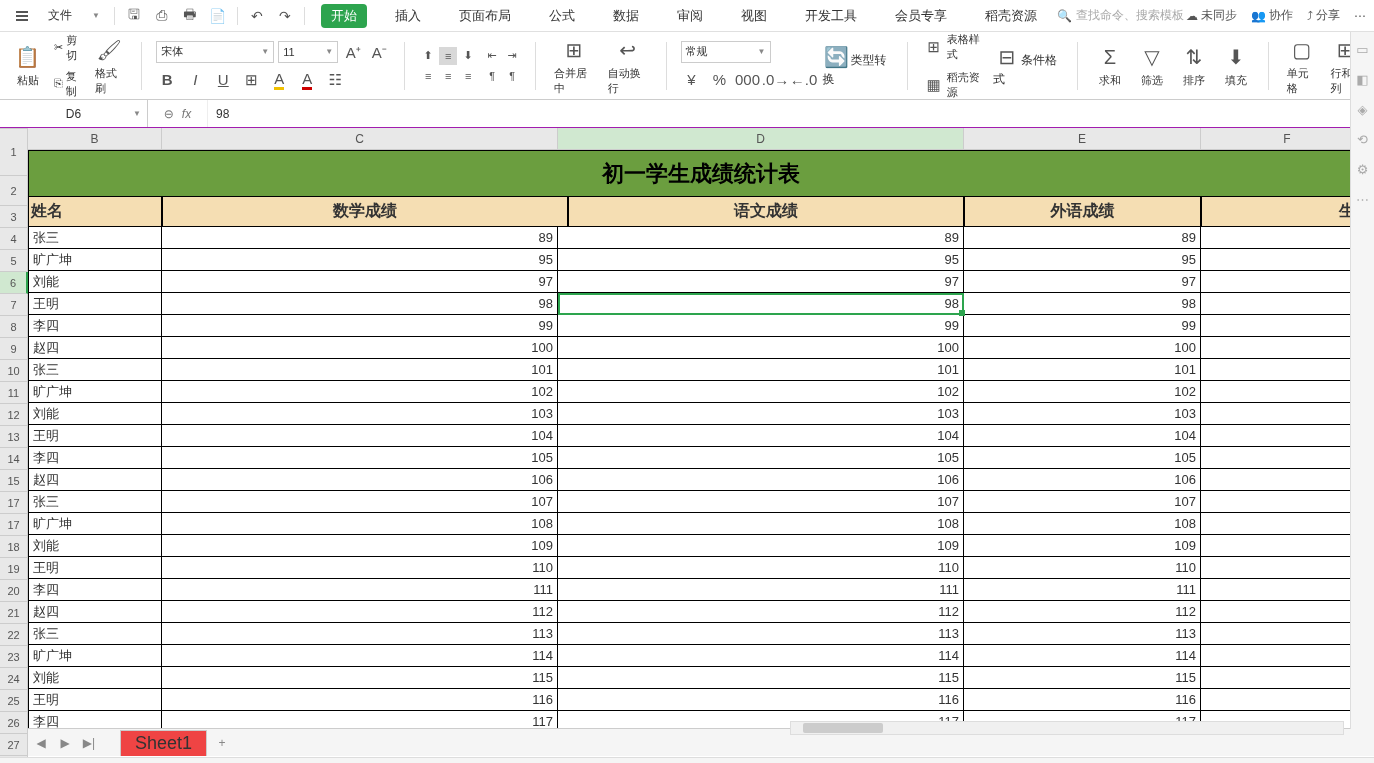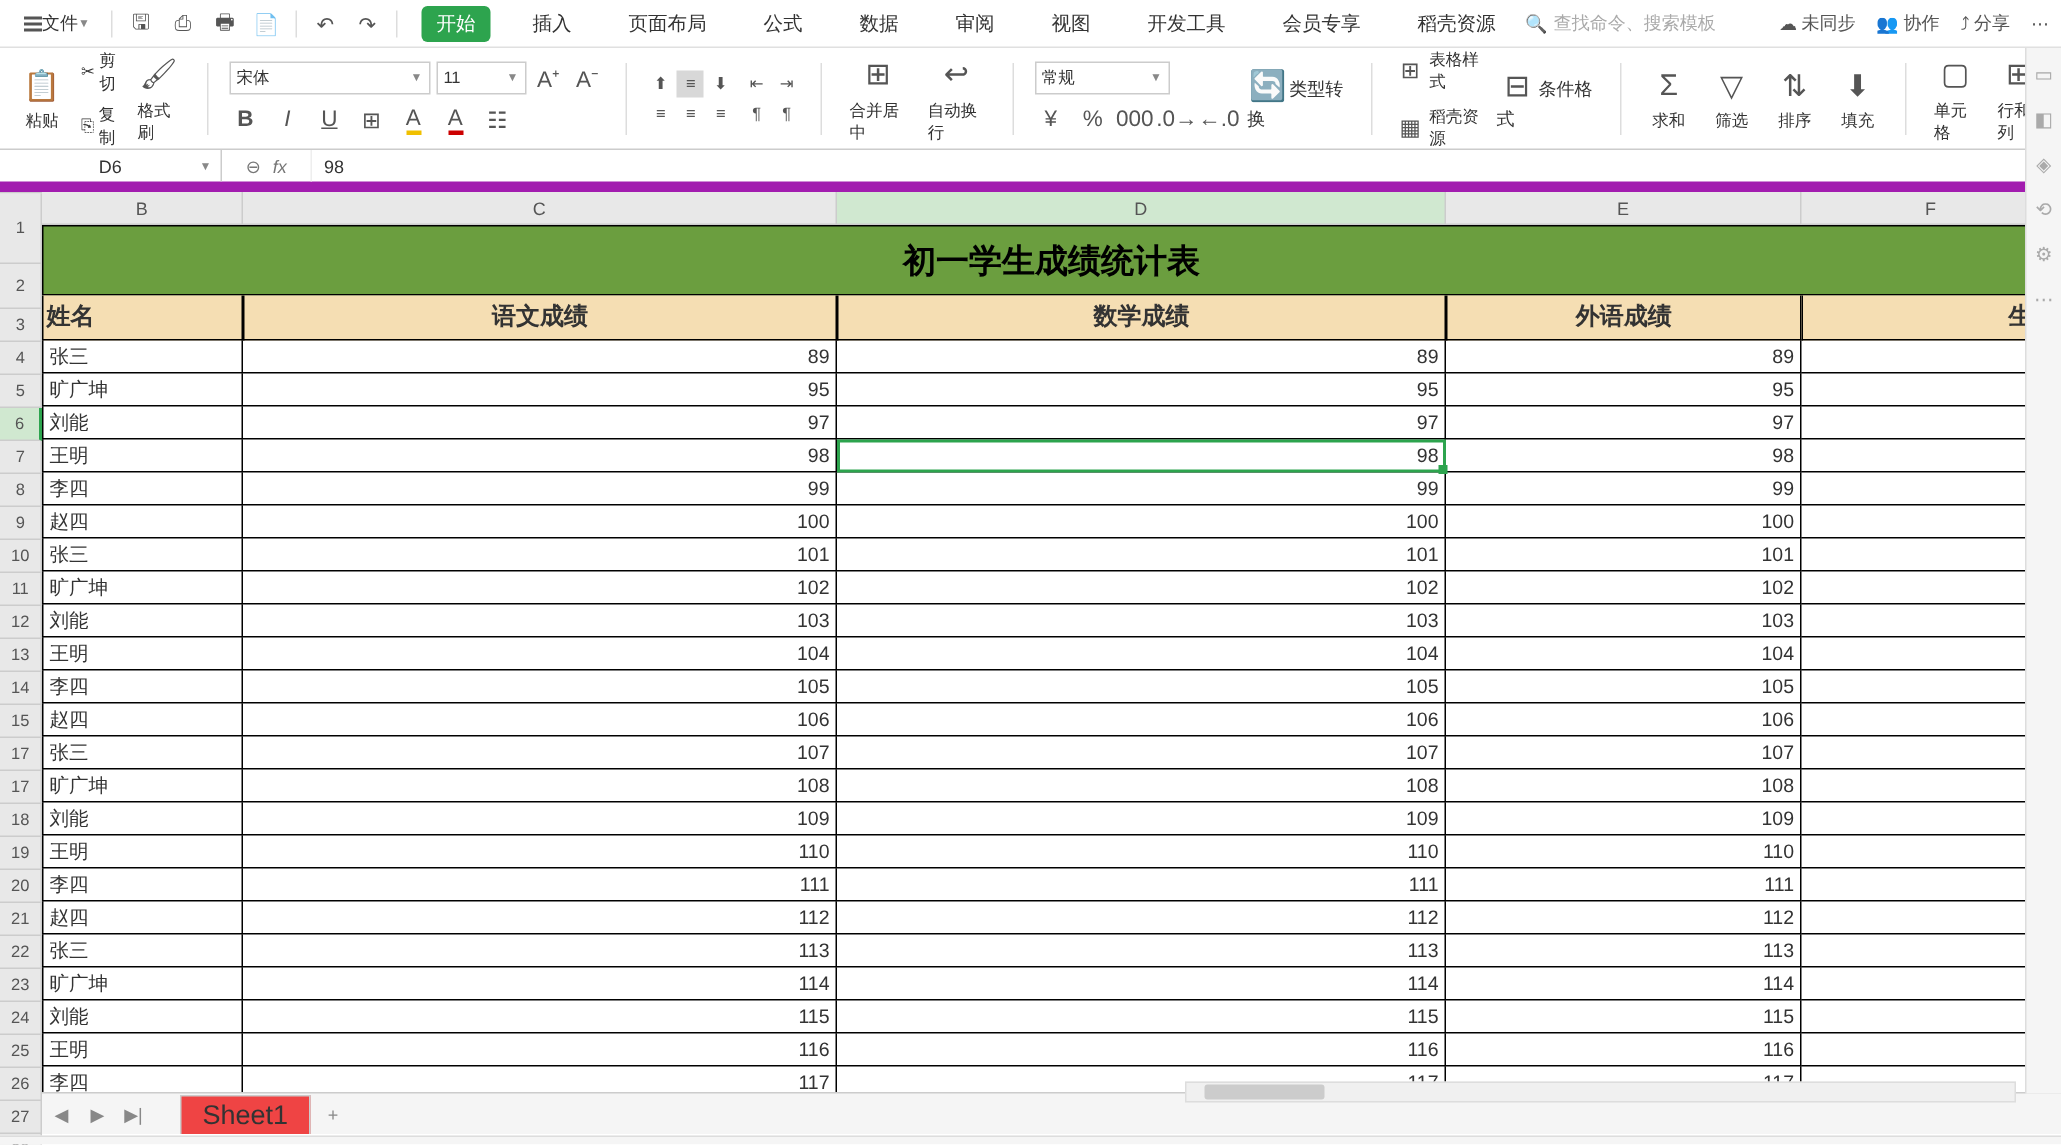"文件" .top-bar .file-menu { gap: 0 -> 20px }
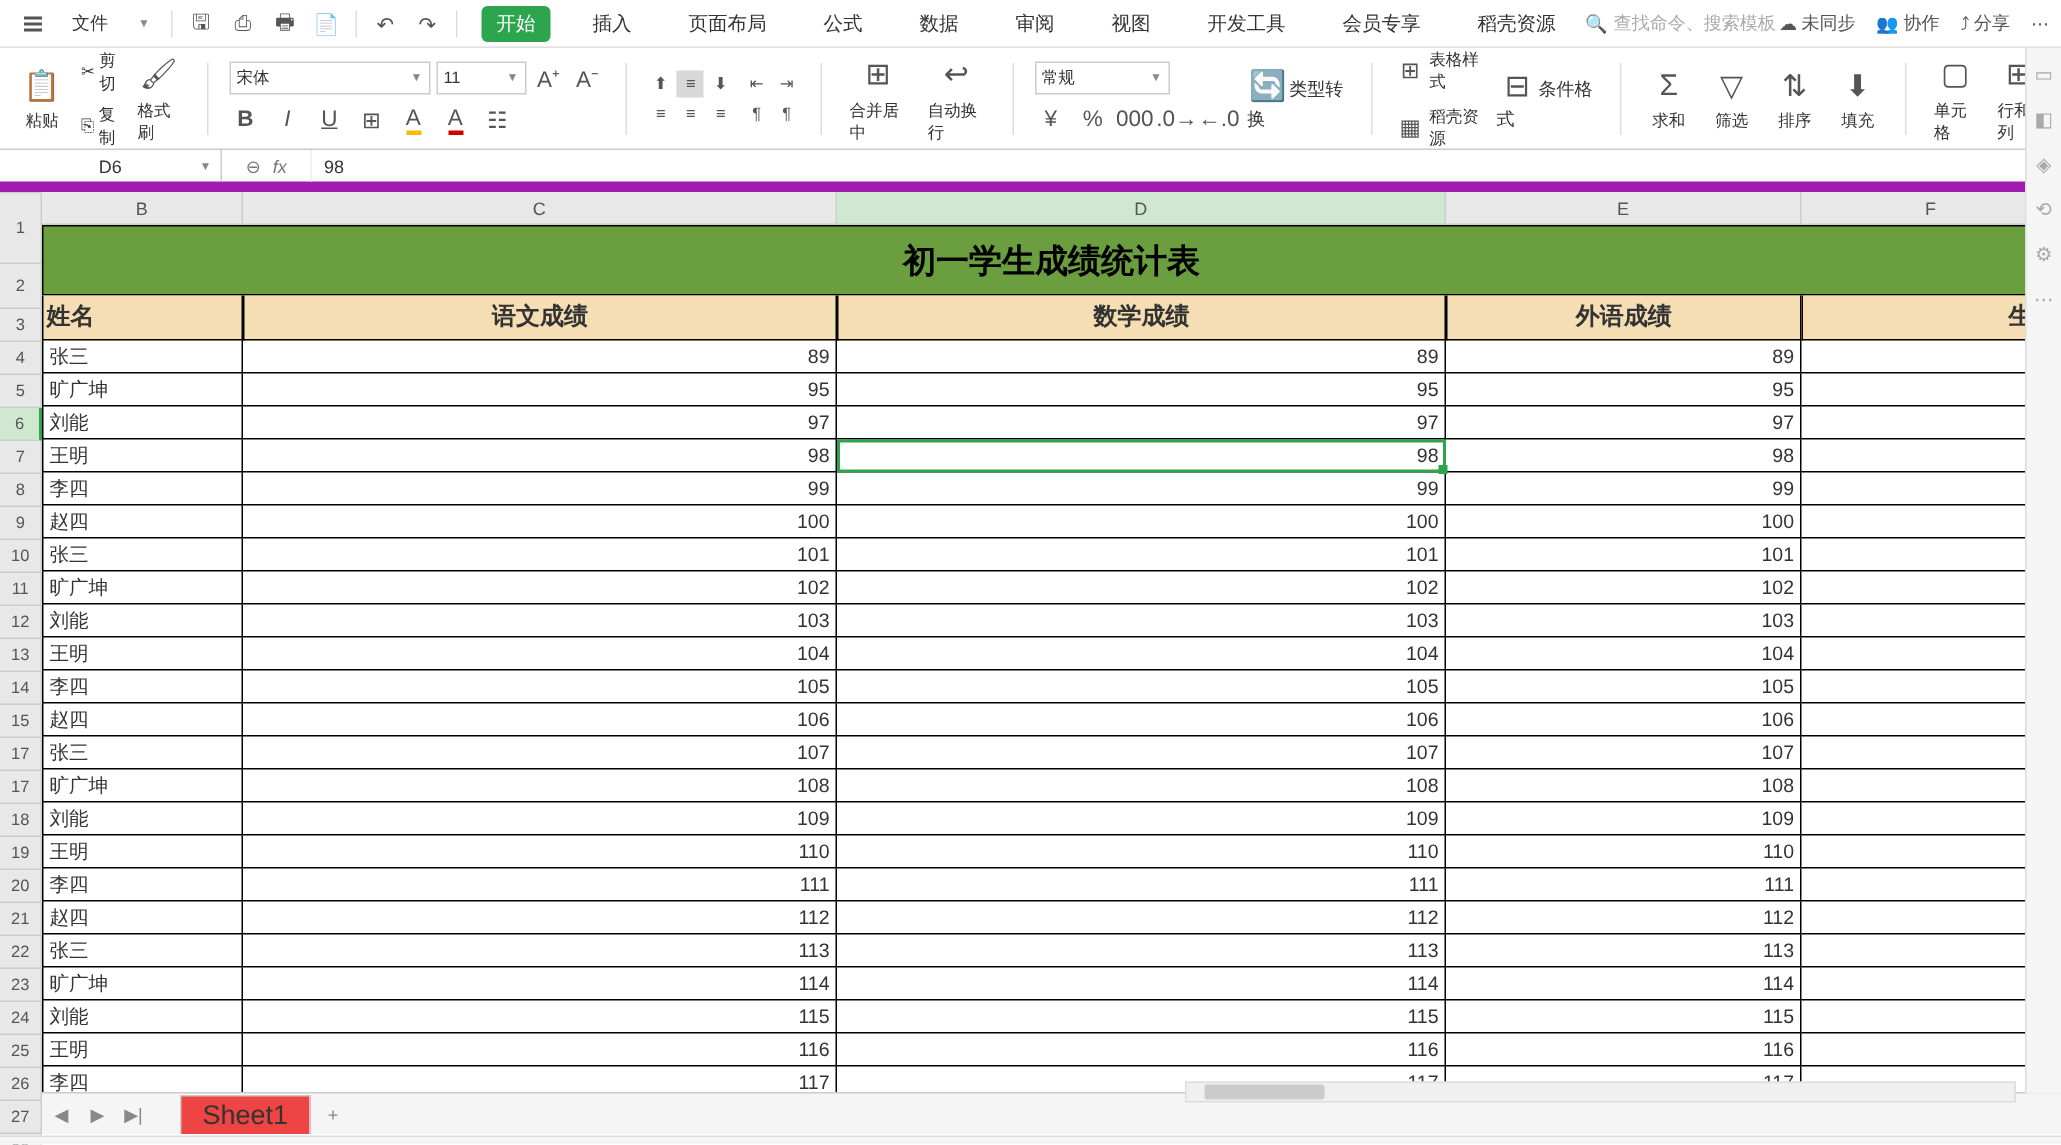"宋体" div.sel-box { width: 134px -> 118px }
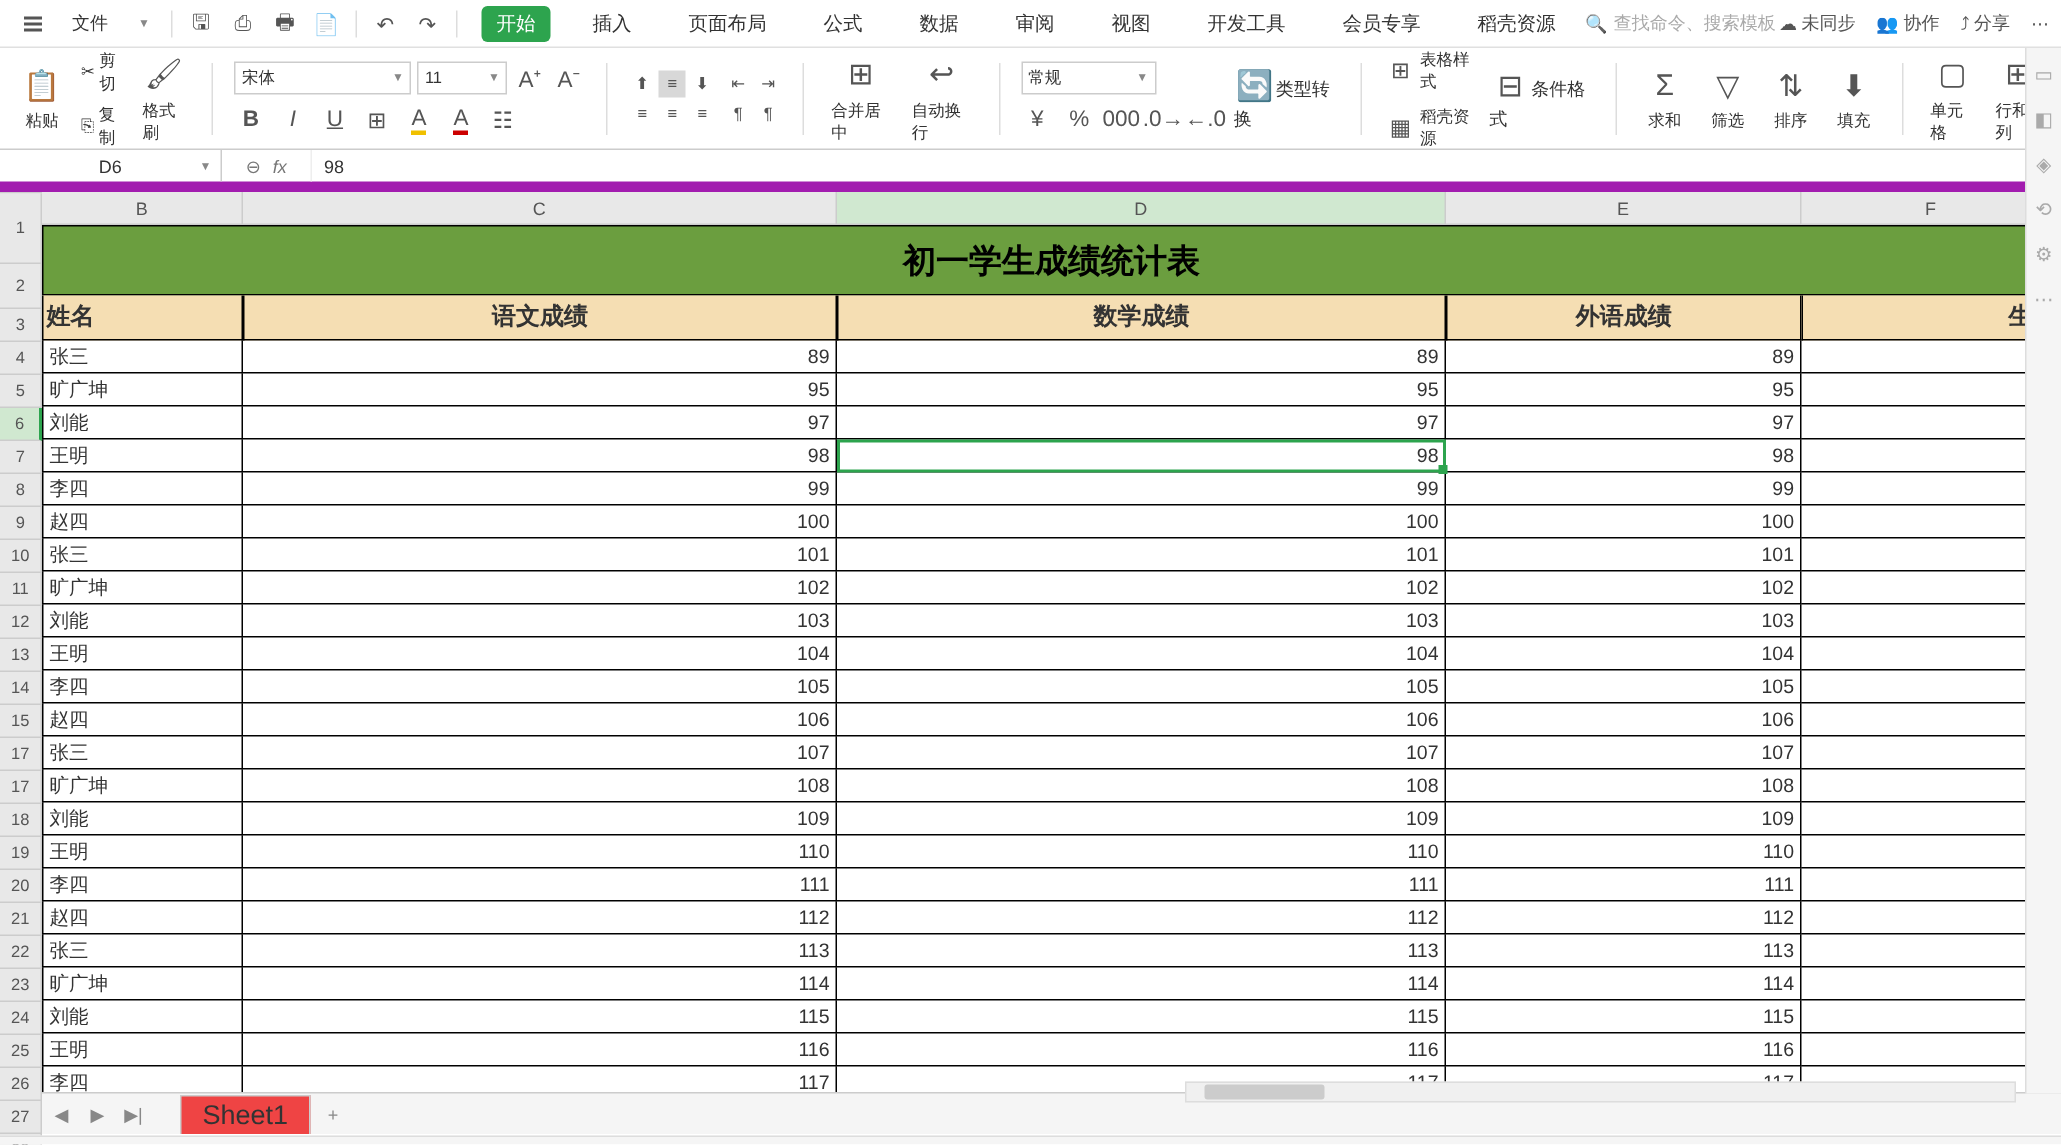"D6" .fx-bar { border-bottom: 7px solid #a21caf -> 1px solid #a21caf }
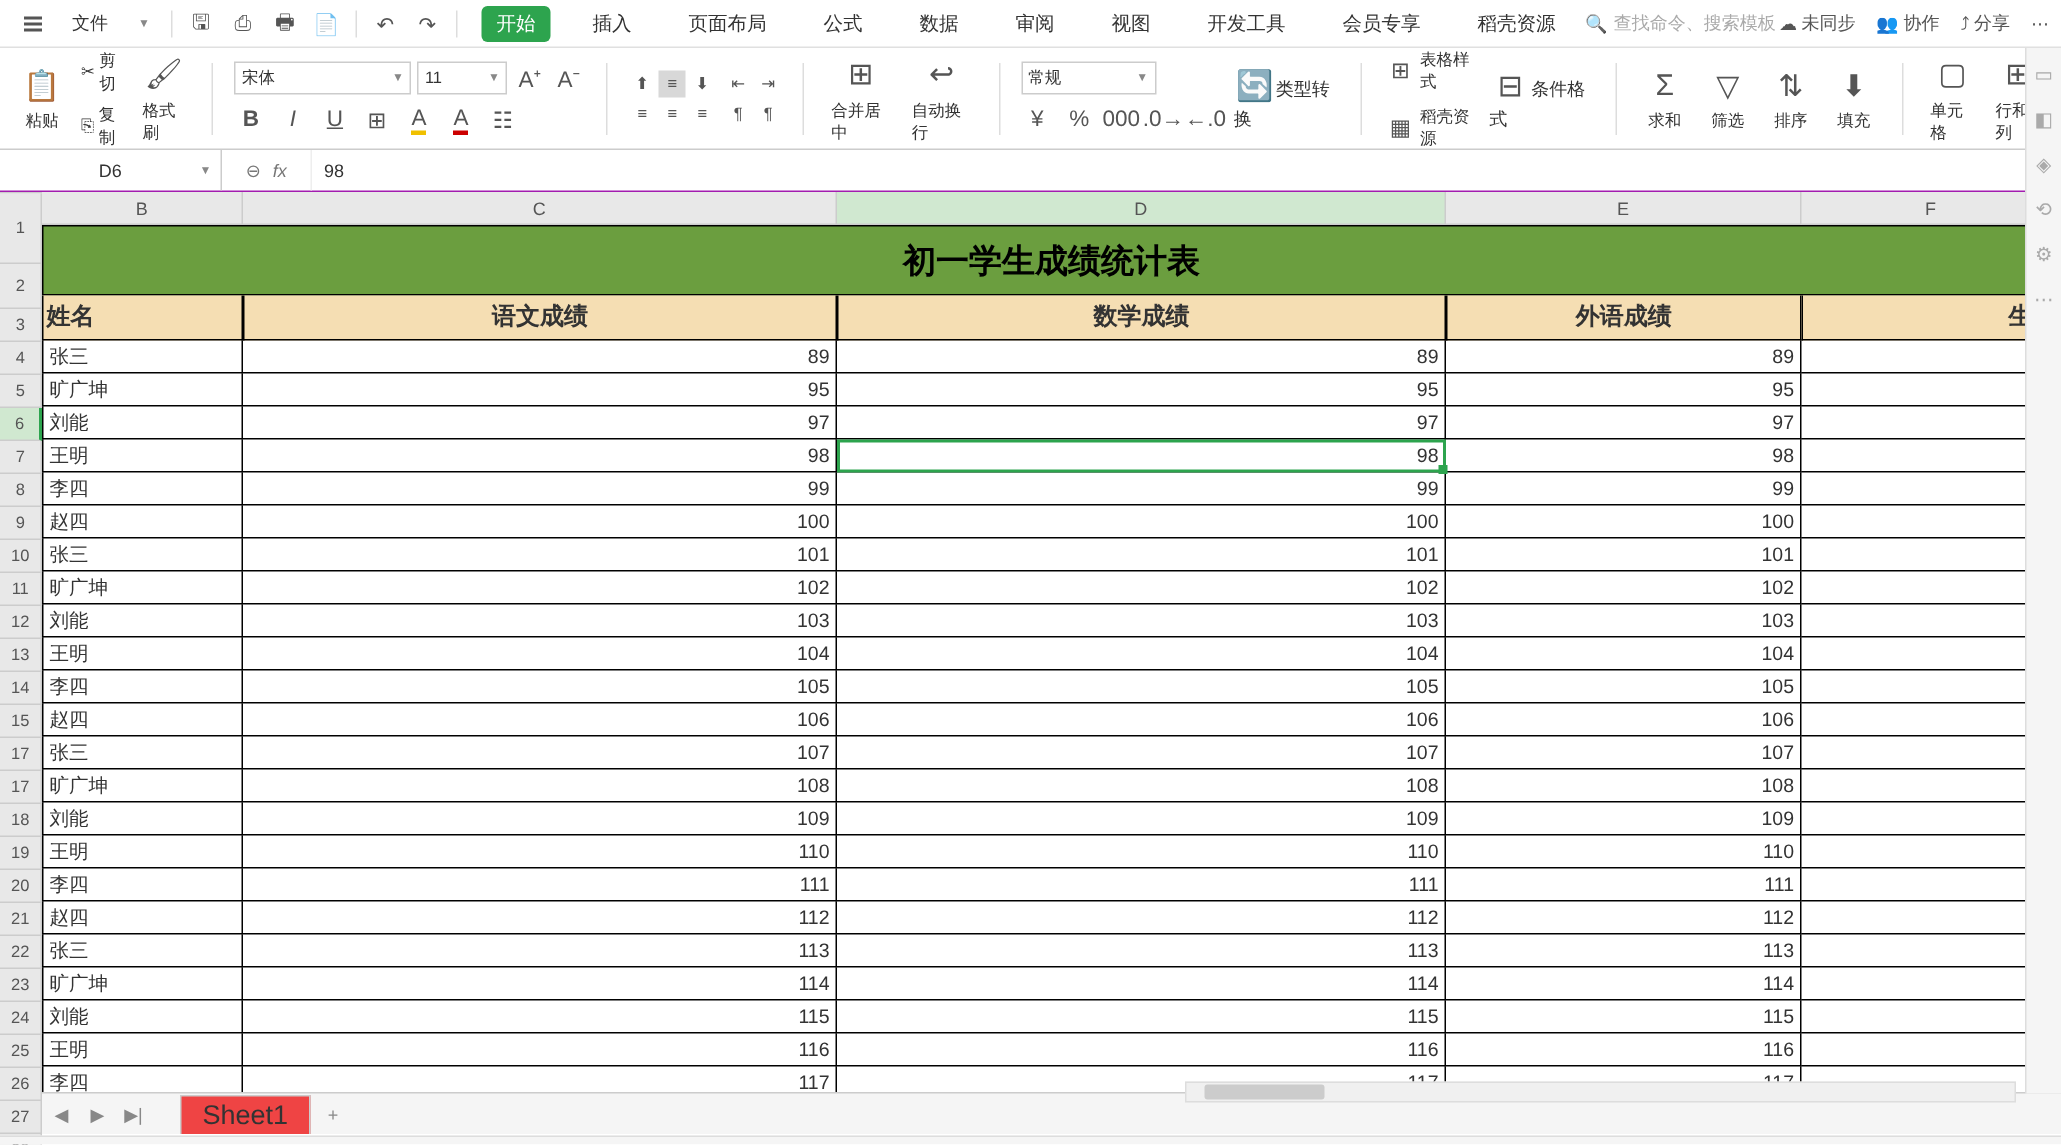"语文成绩" div.cell { order: before "数学成绩" -> after "数学成绩" }
